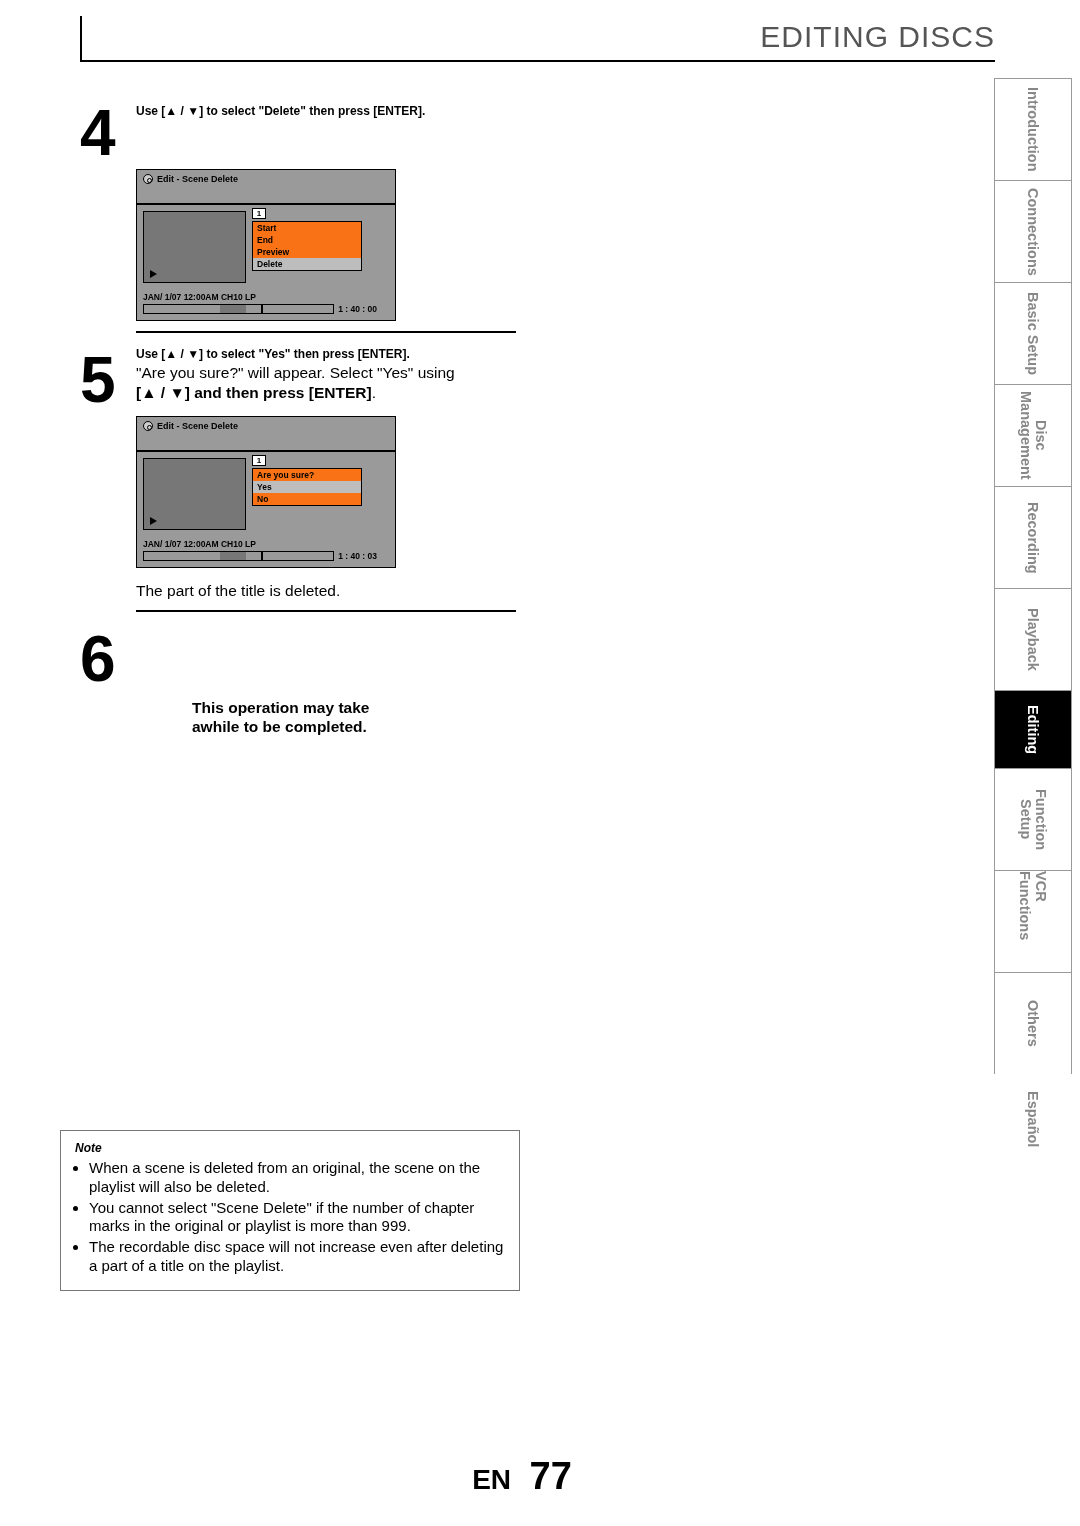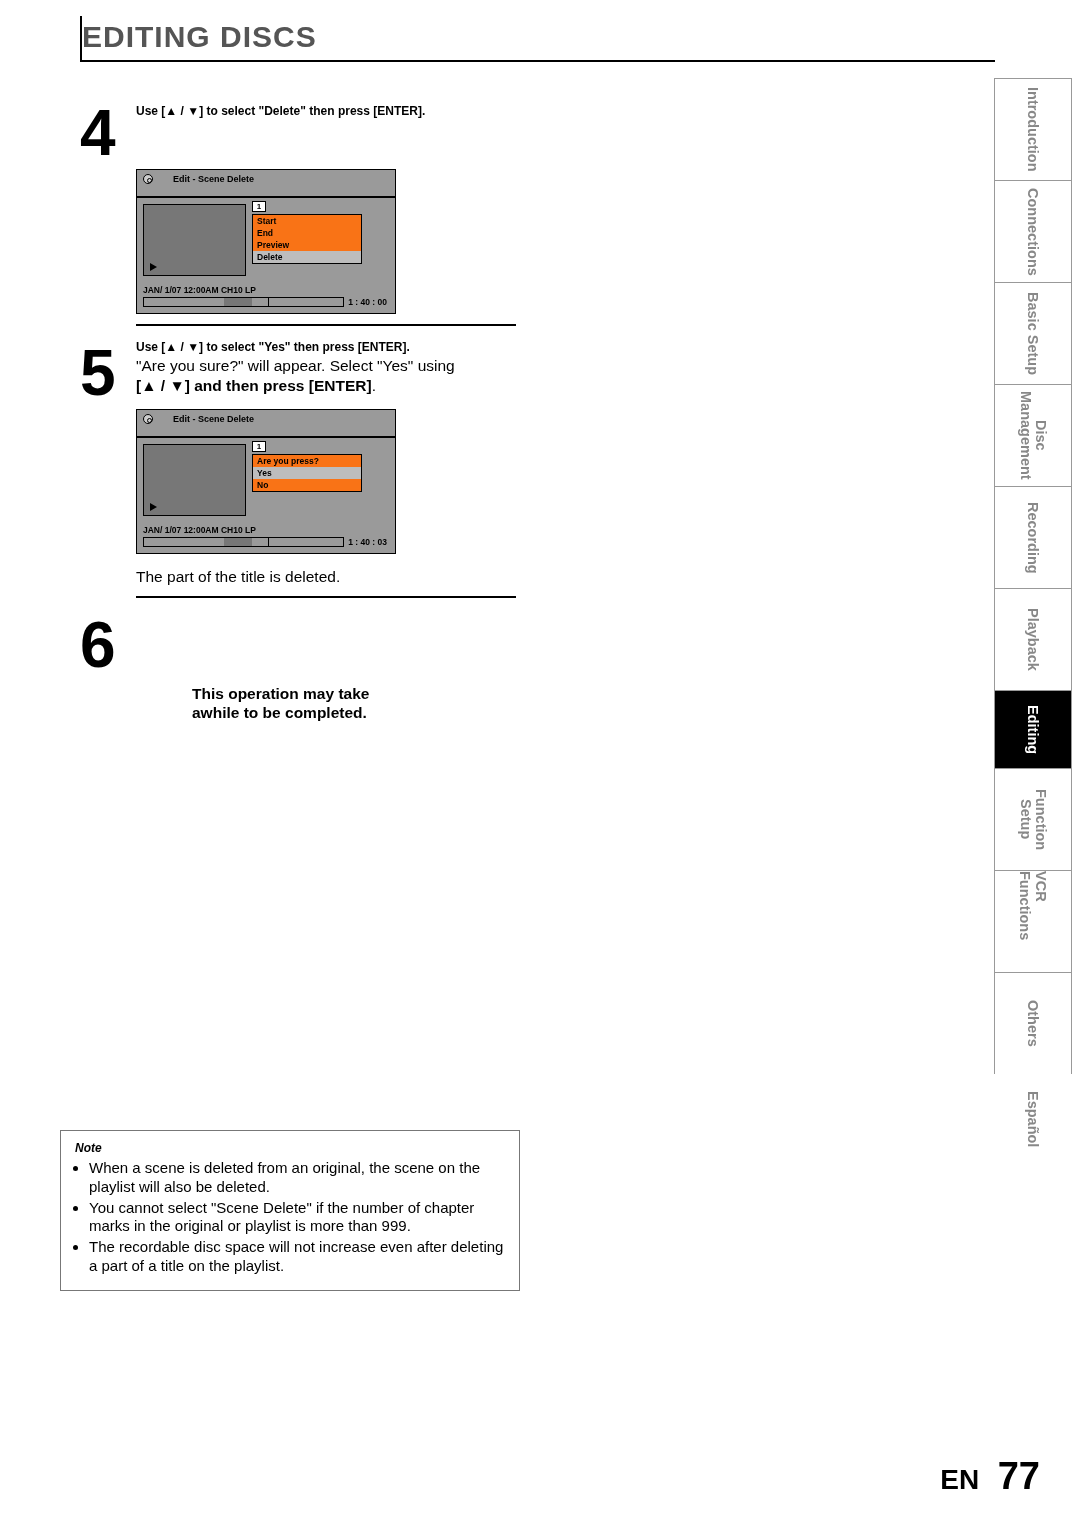"EDITING DISCS" .page-header-title { font-weight: 700 -> 400; text-align: left -> right }
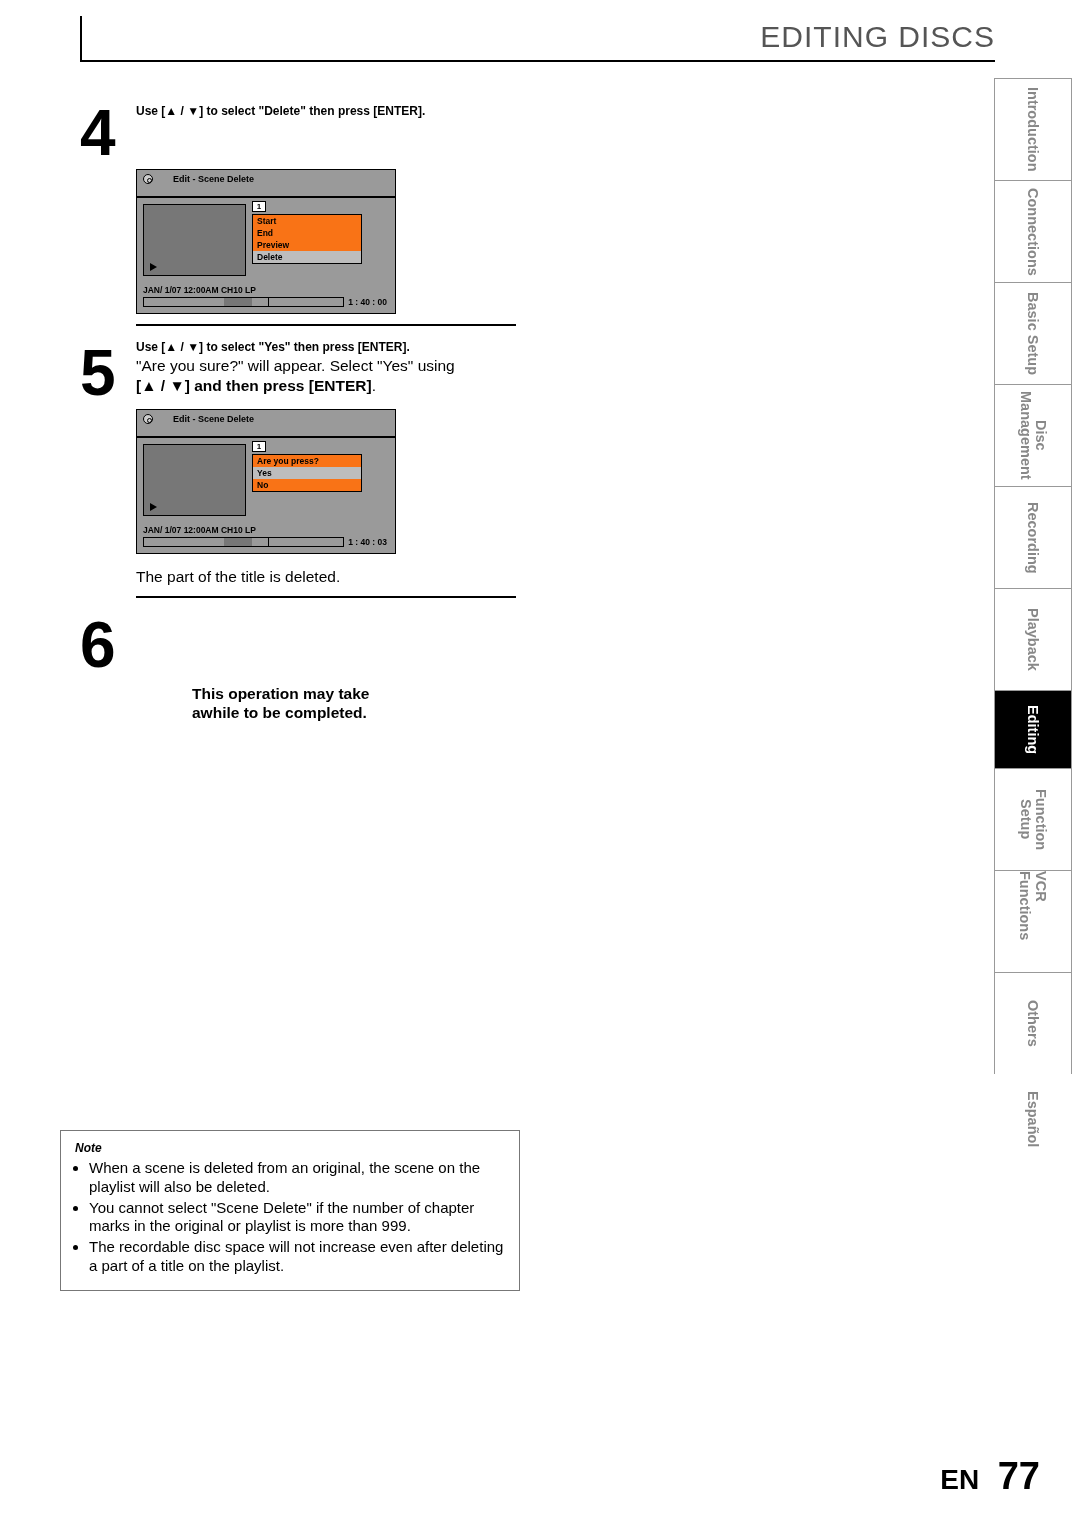"Edit - Scene Delete" .screen-title { gap: 20px -> 4px; padding: 4px 6px 12px 6px -> 4px 6px 19px 6px }
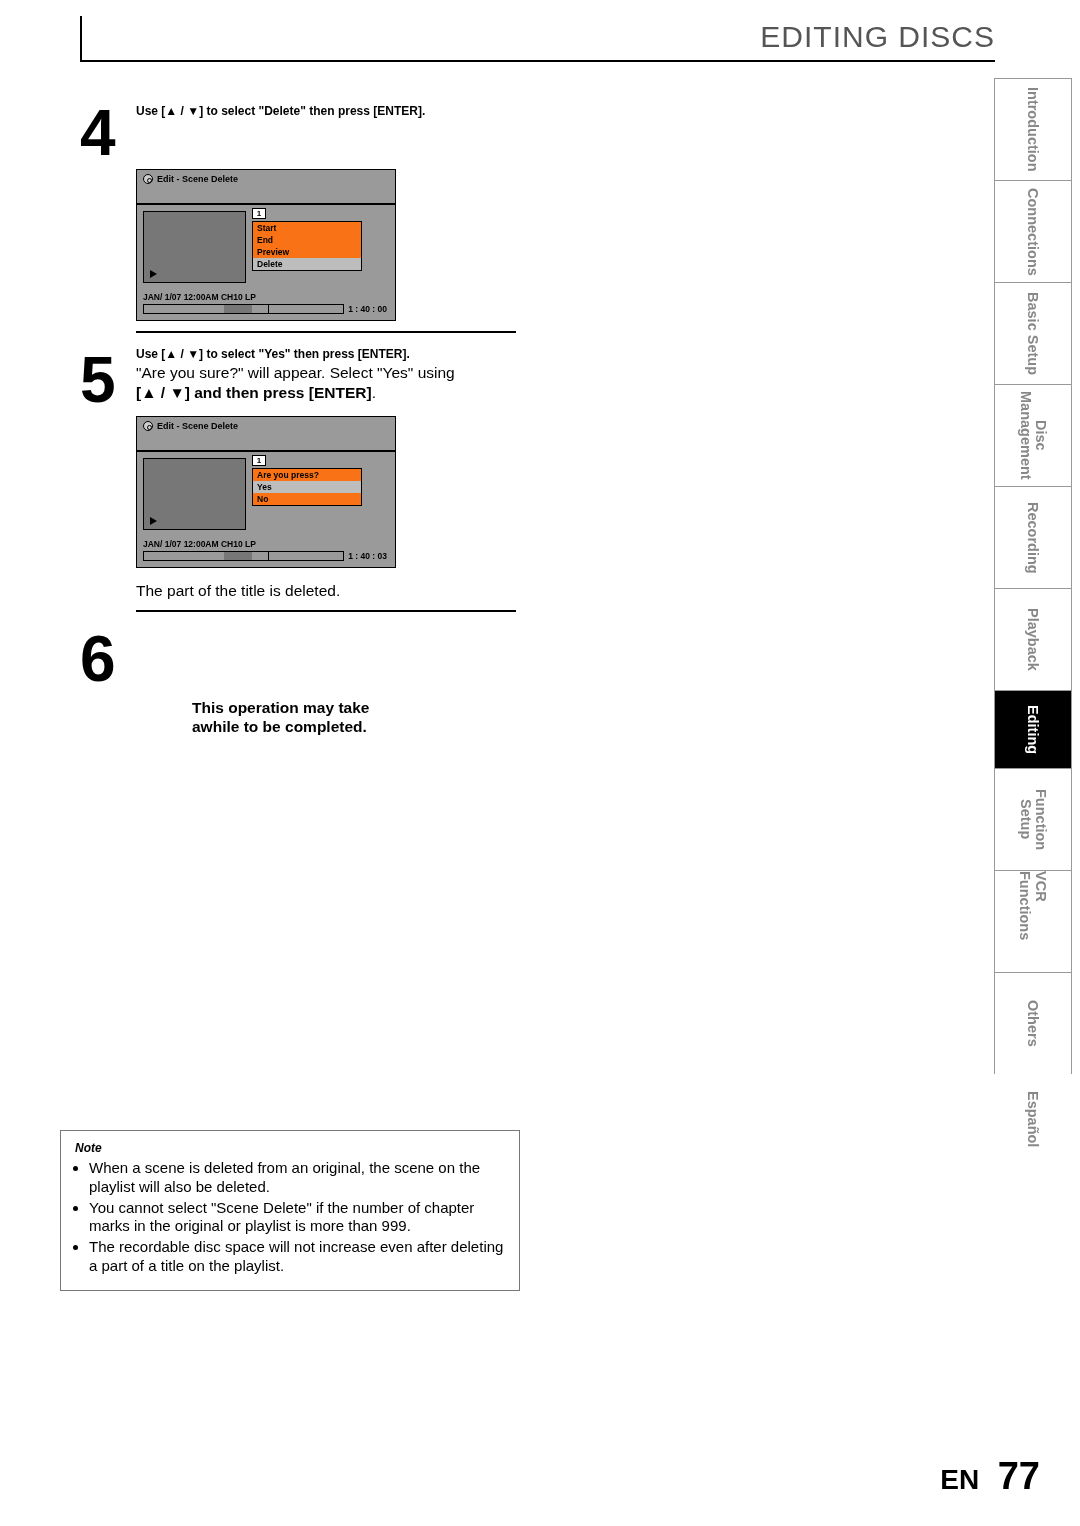"1 : 40 : 00" .progress-wrap { padding: 0 8px 6px 6px -> 0 18px 6px 6px }
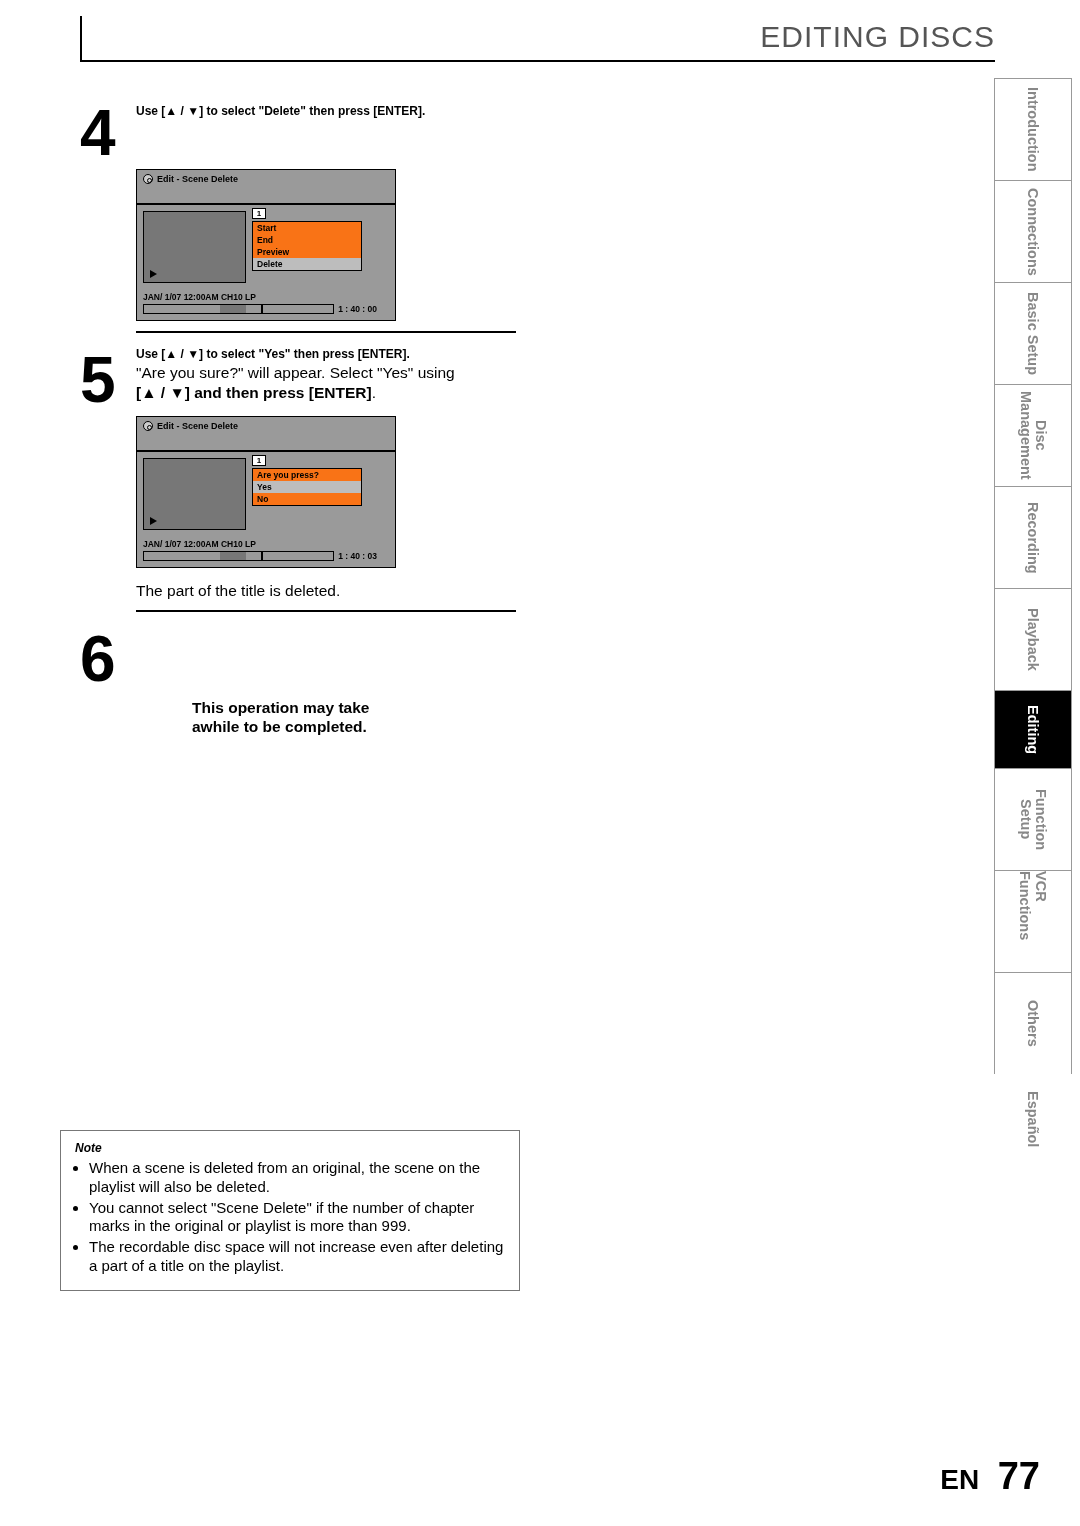"Are you press?" div.menu-item { text: press -> sure }
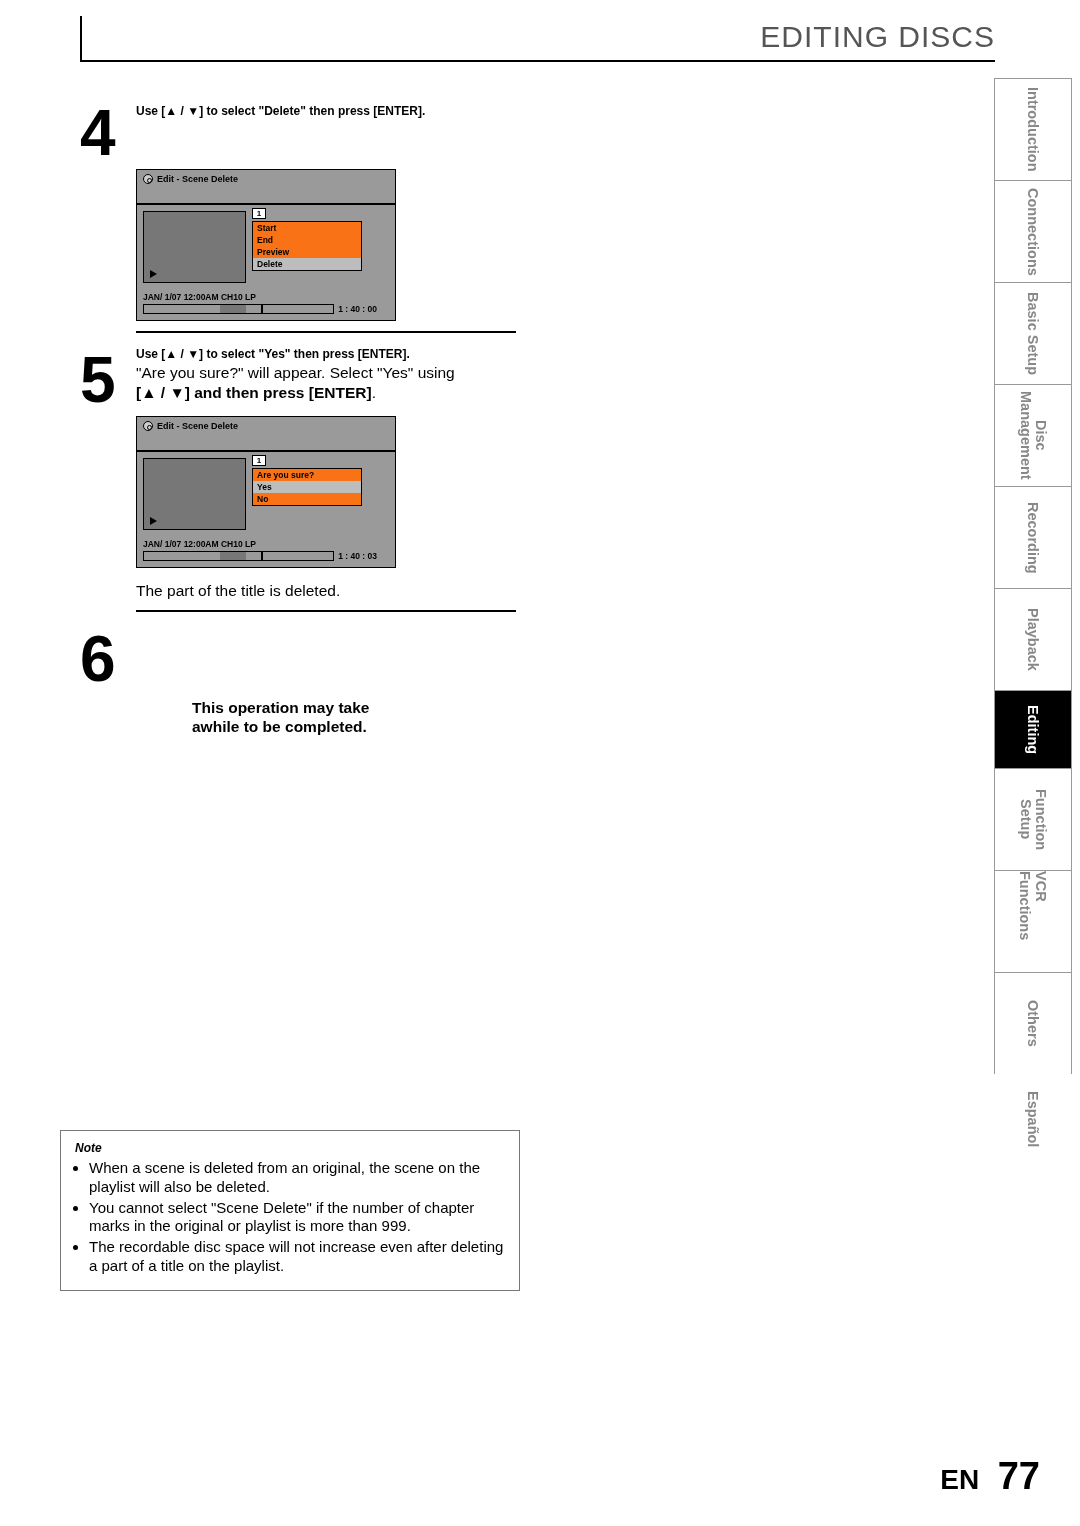"EN 77" .page-footer { text-align: right -> center }
